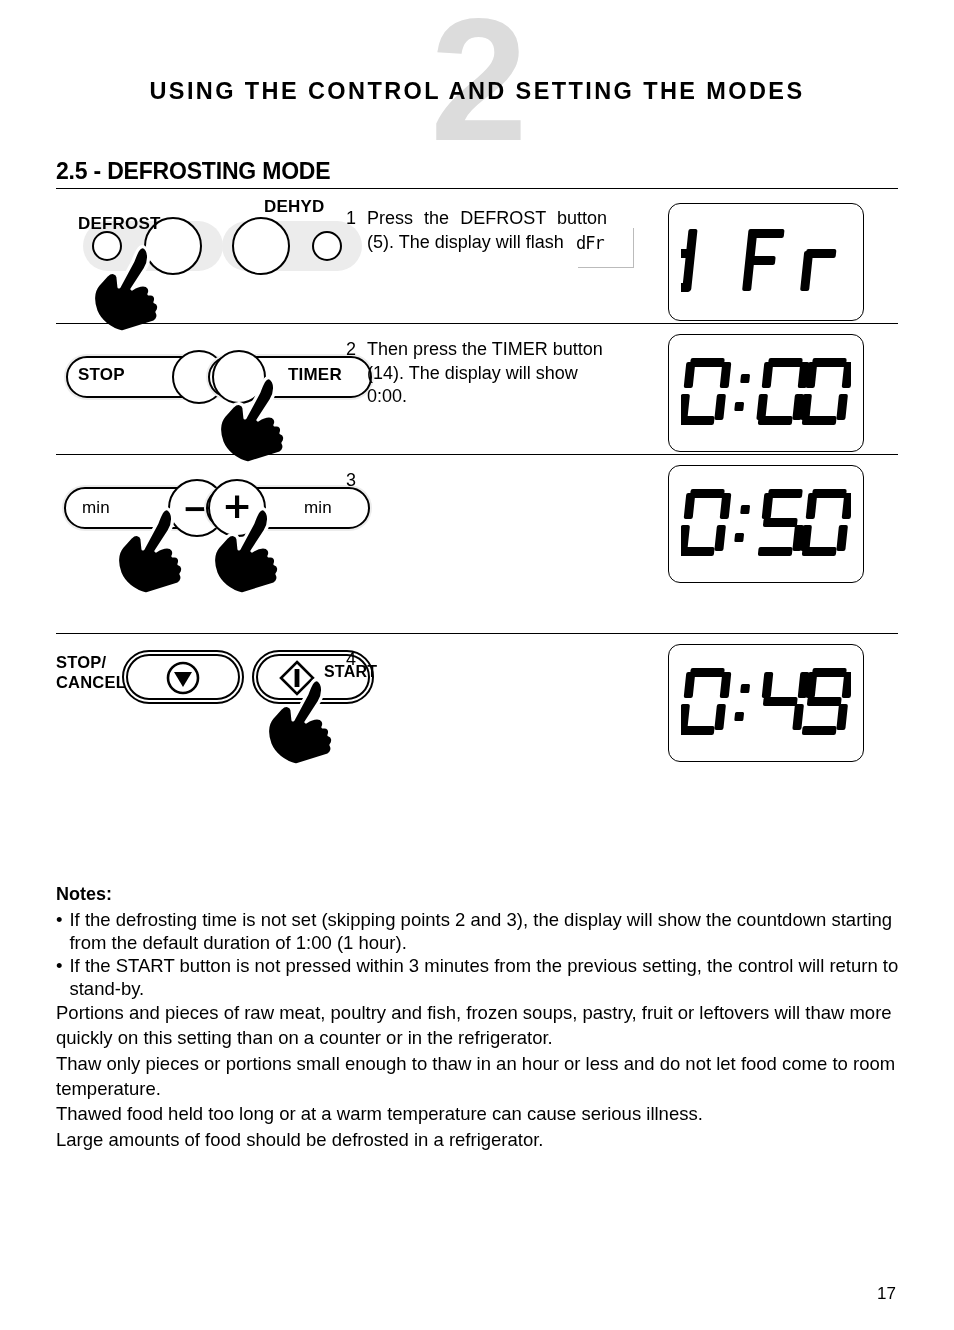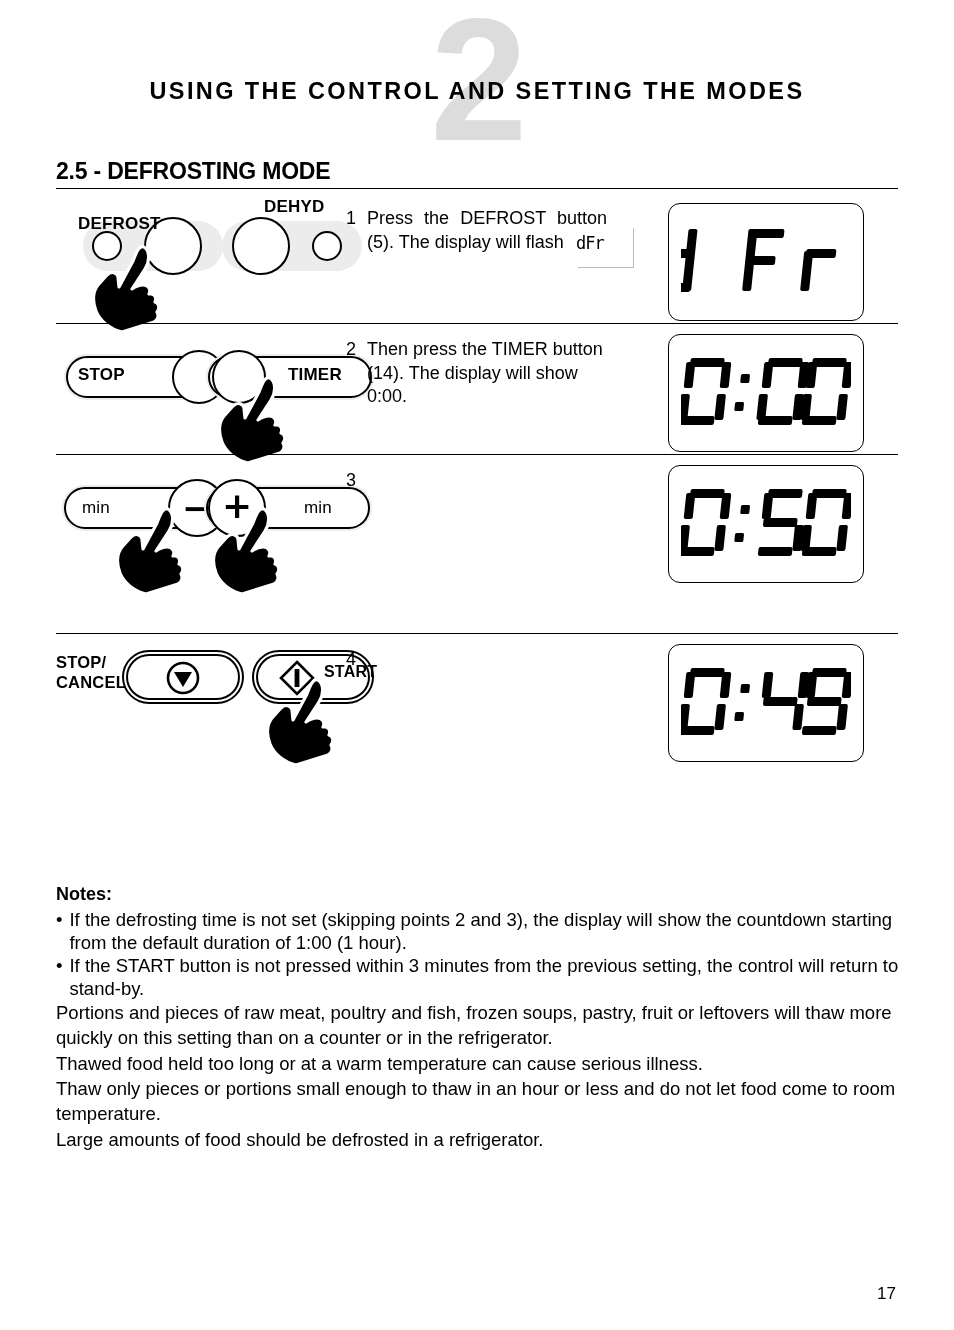"Thawed food held too long" div.para { order: before "Thaw only pieces or portions" -> after "Thaw only pieces or portions" }
